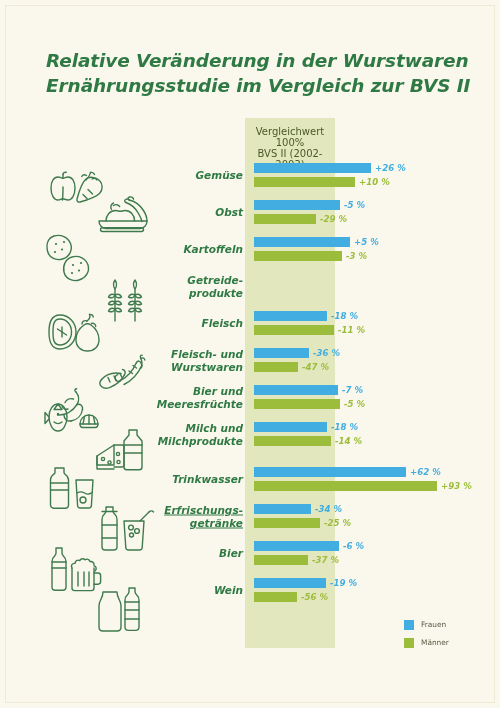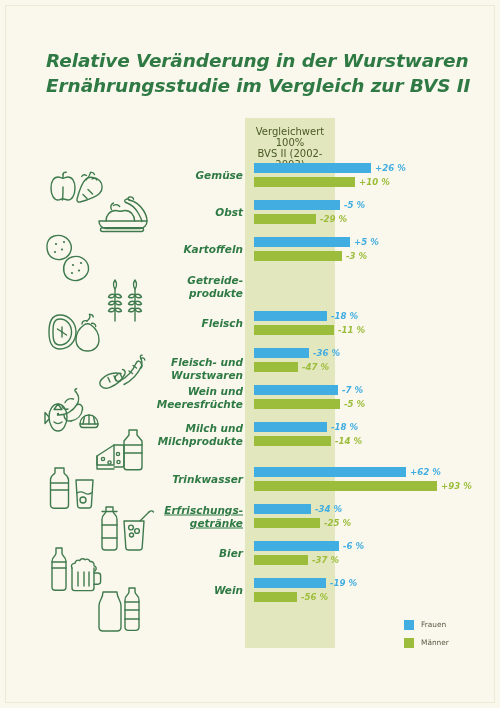"Fleisch- und" div.cat-label { margin-top: 8px -> none }
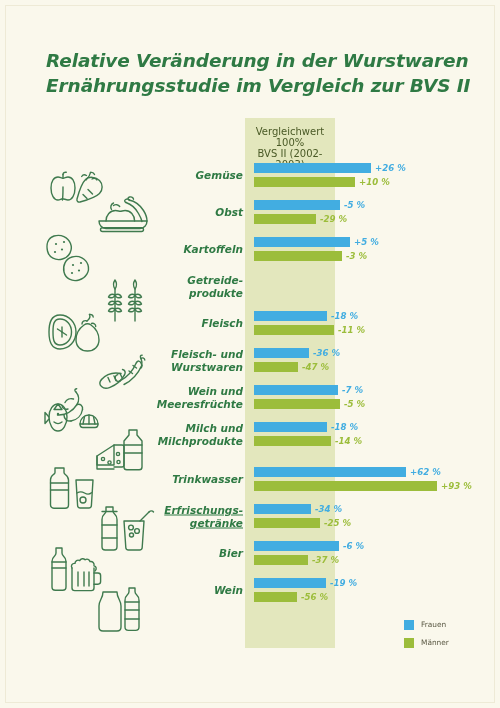"Wein und" div.cat-label { text: Wein -> Bier }
